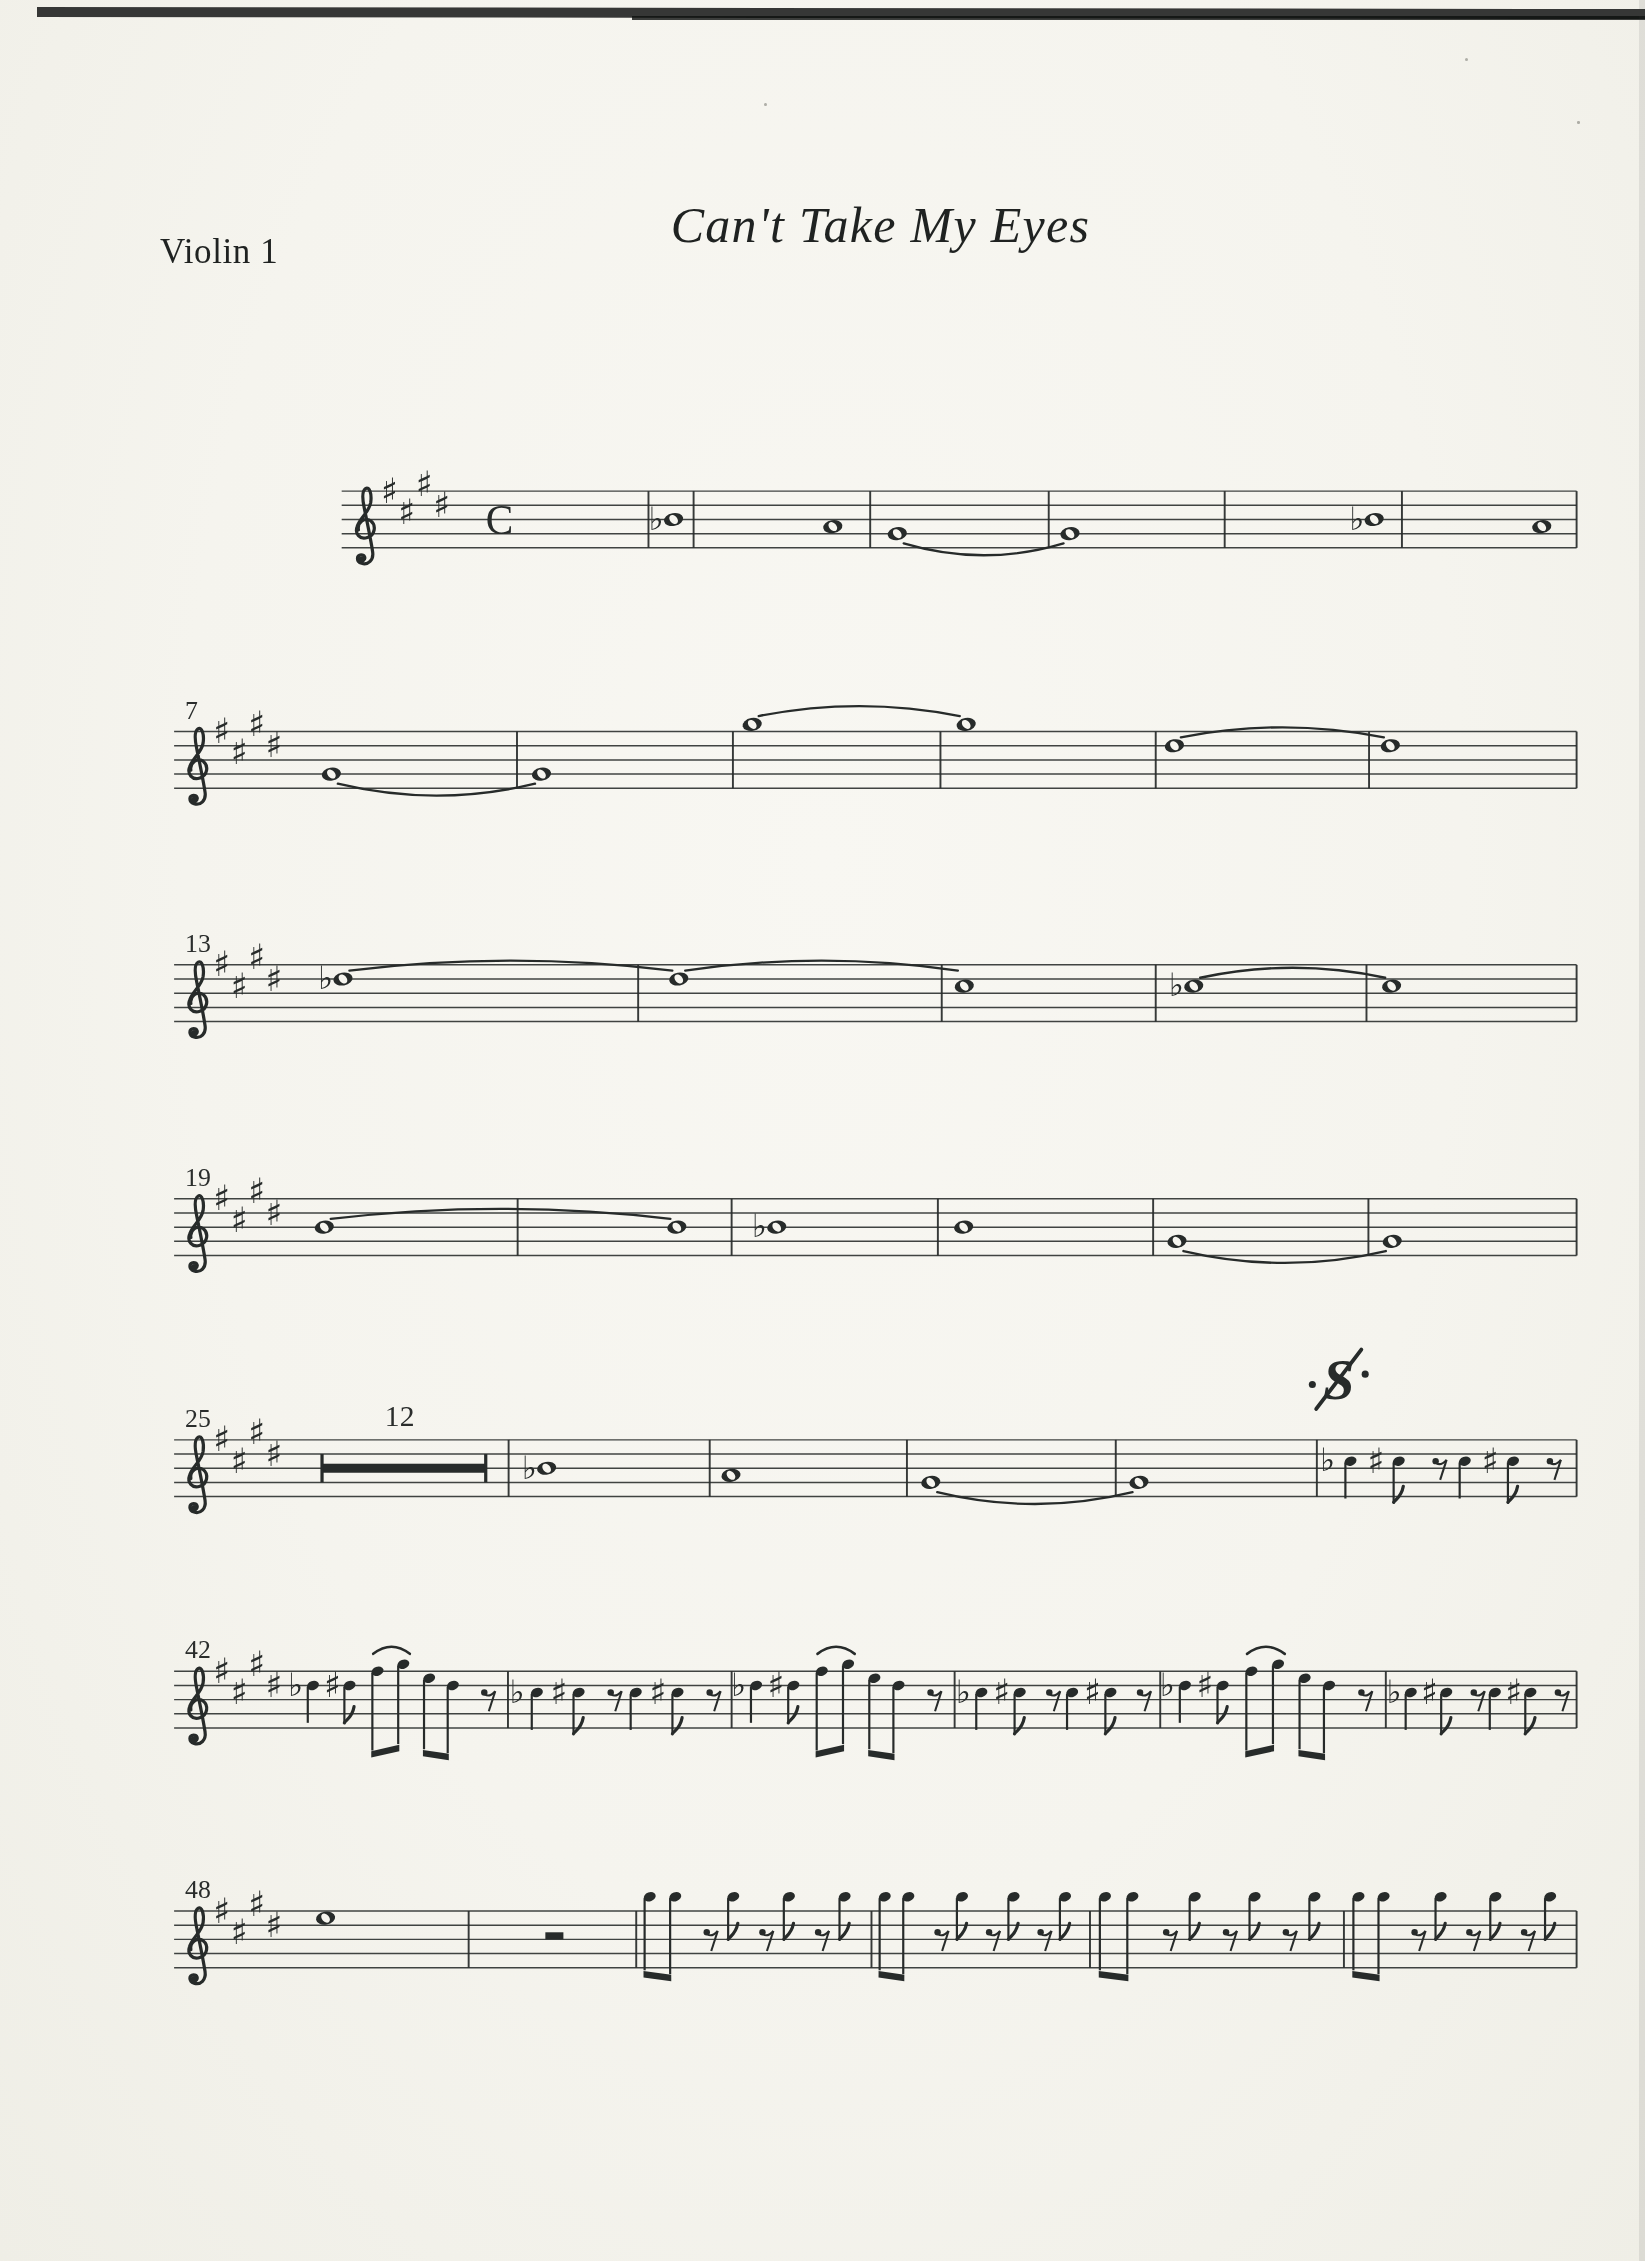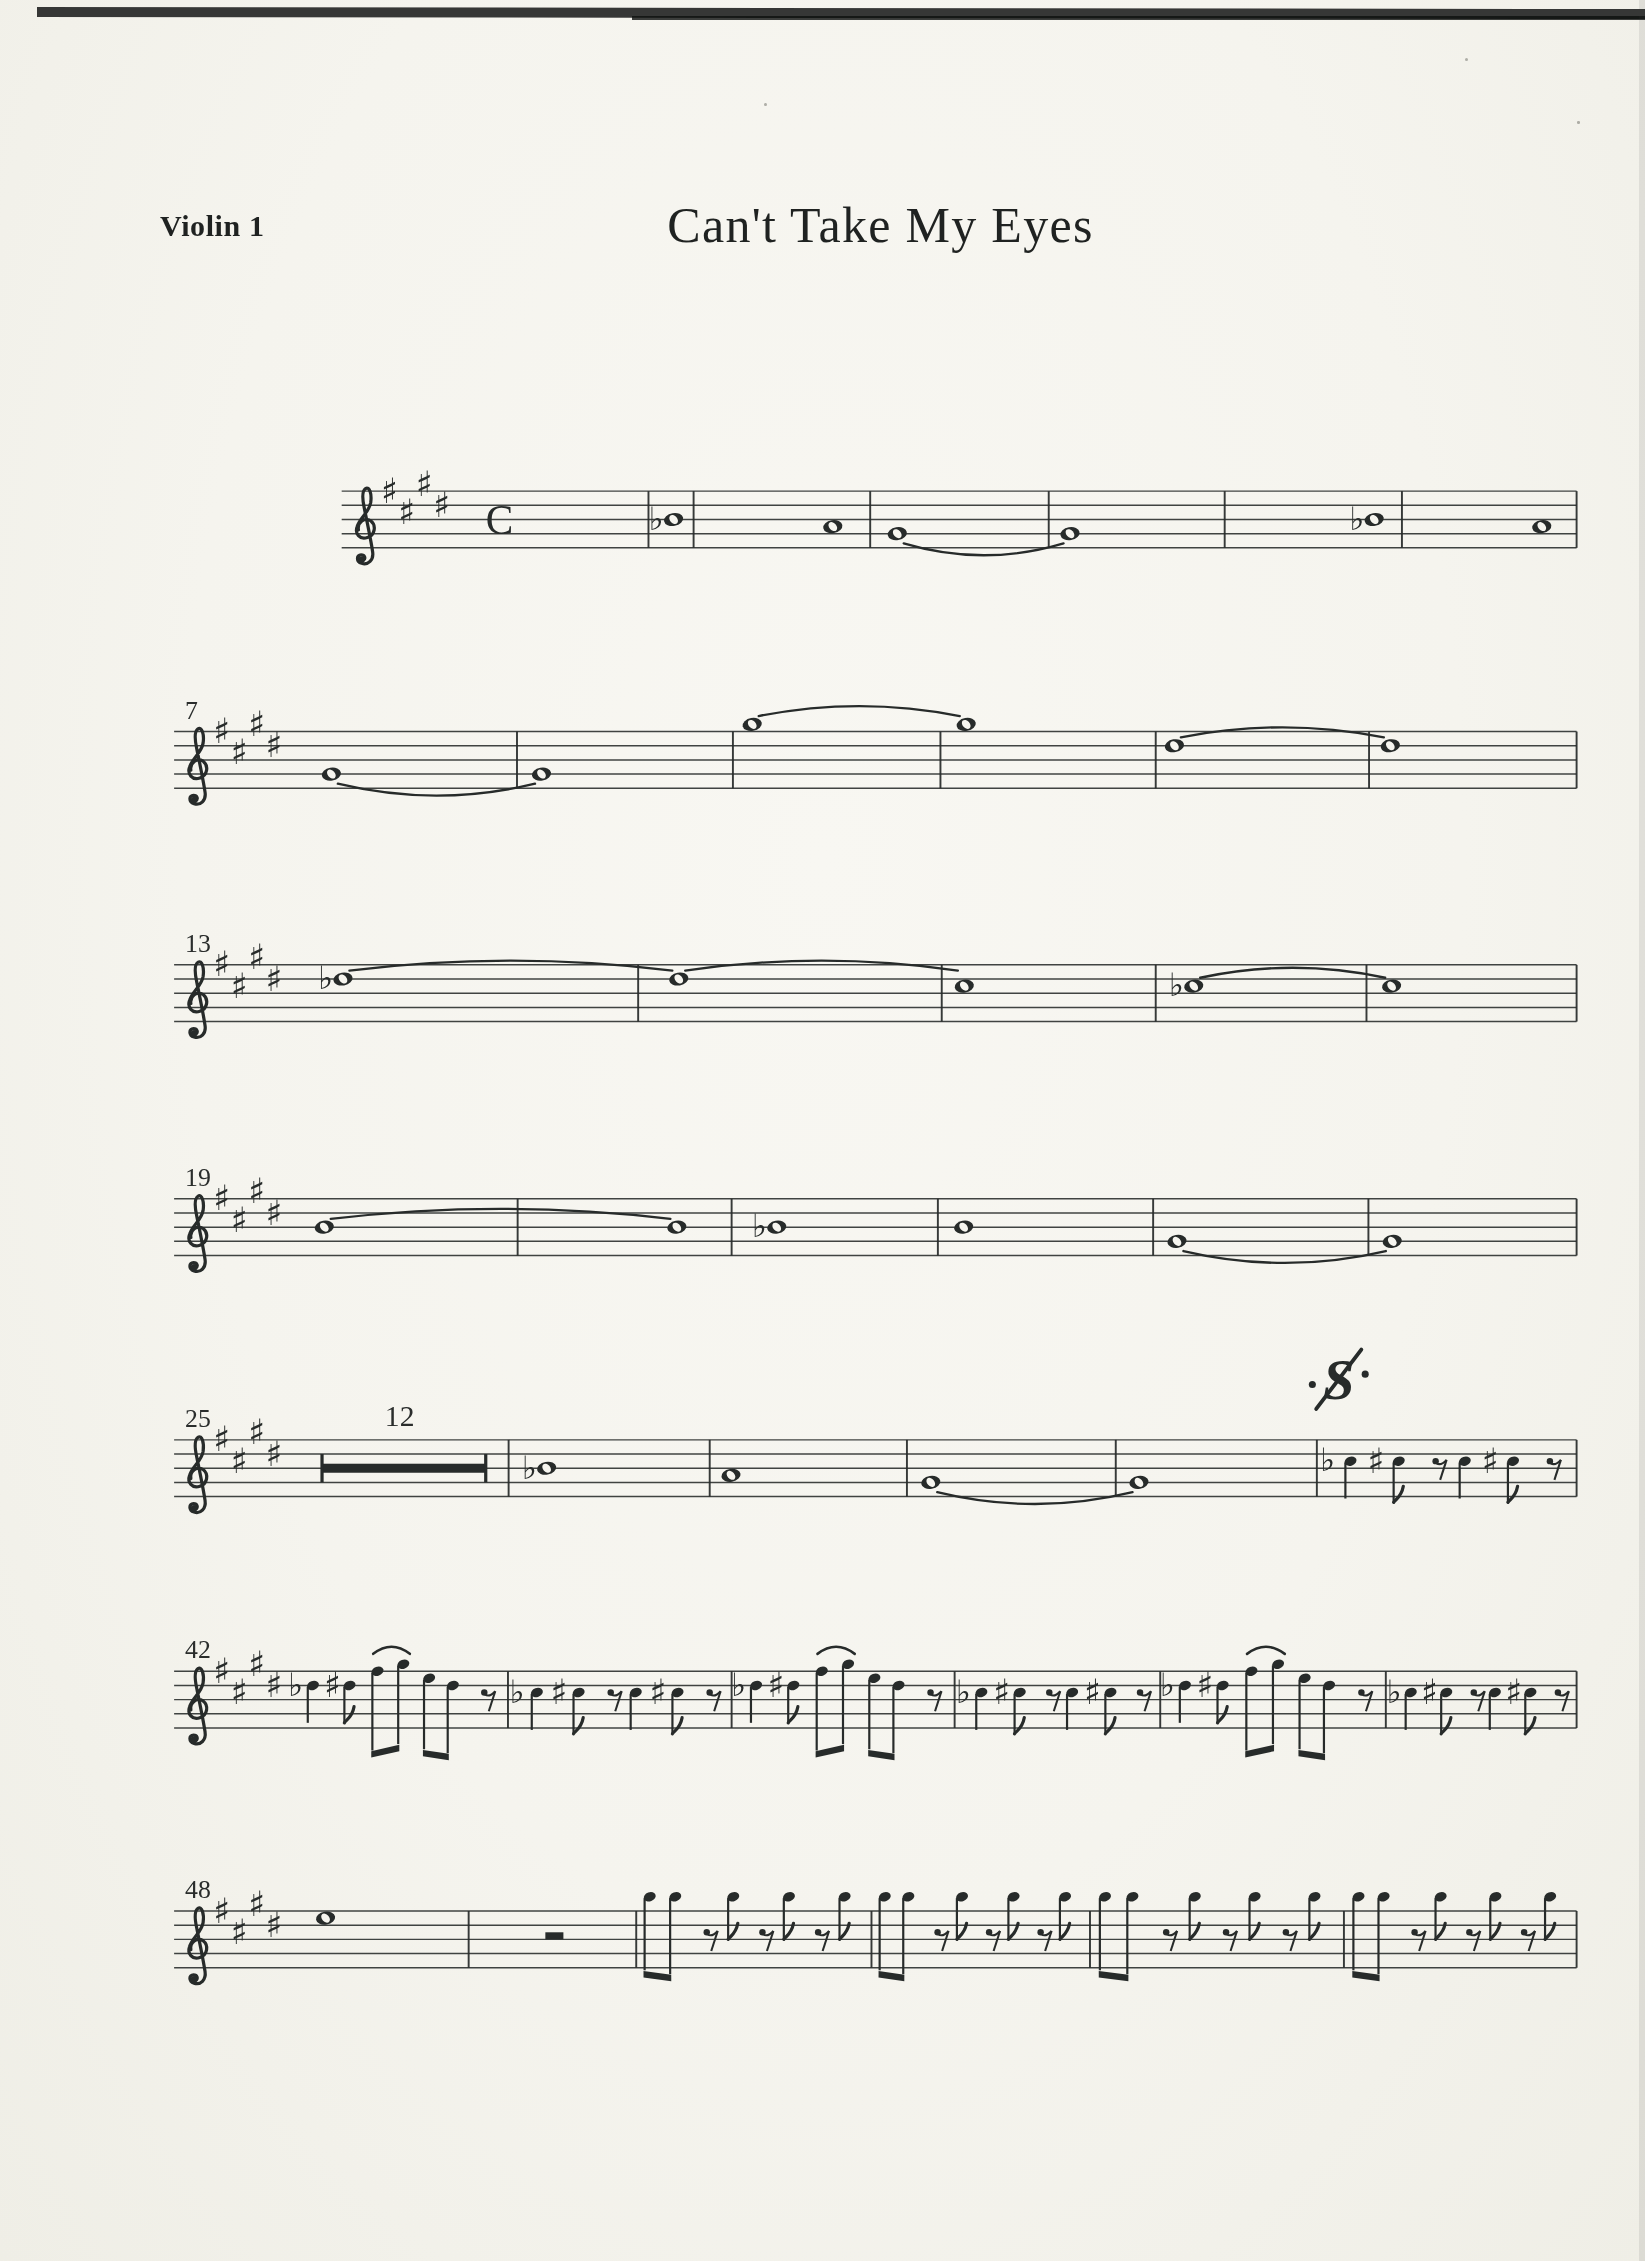"Violin 1" .part-name { font-size: 30px -> 35px; font-weight: bold -> none; top: 209px -> 232px }
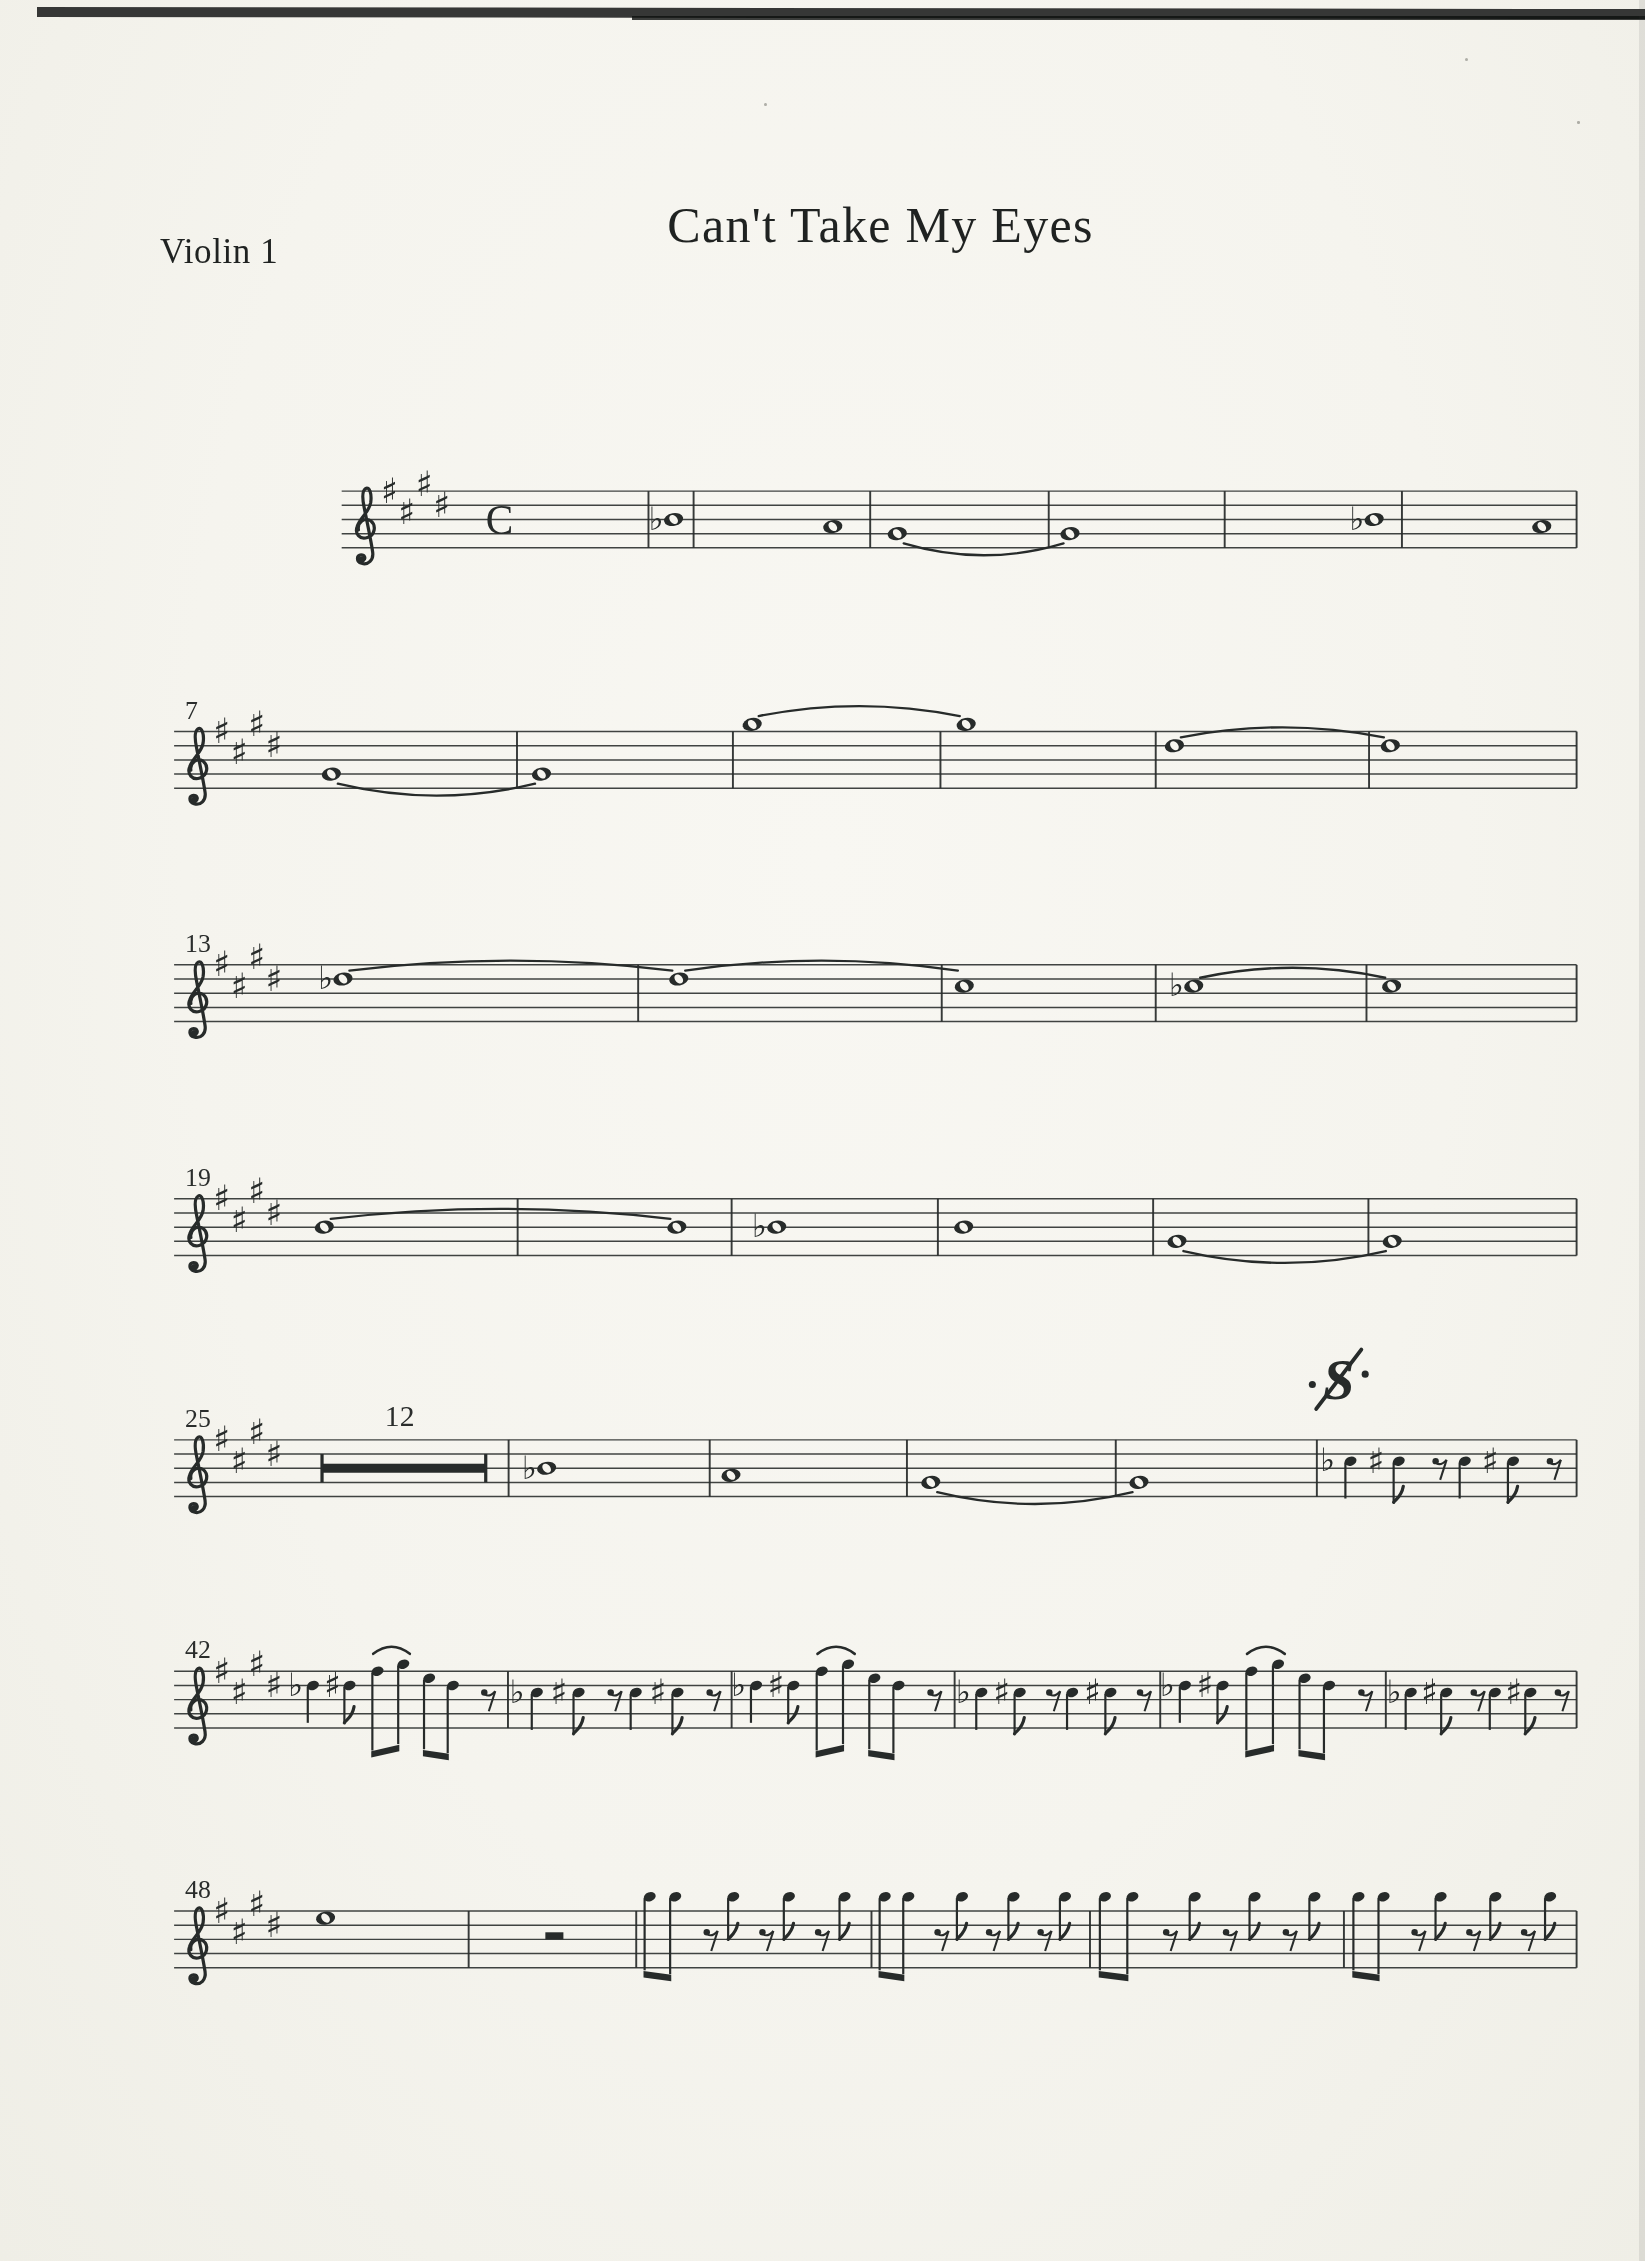"Can't Take My Eyes" .title { font-style: none -> italic }
